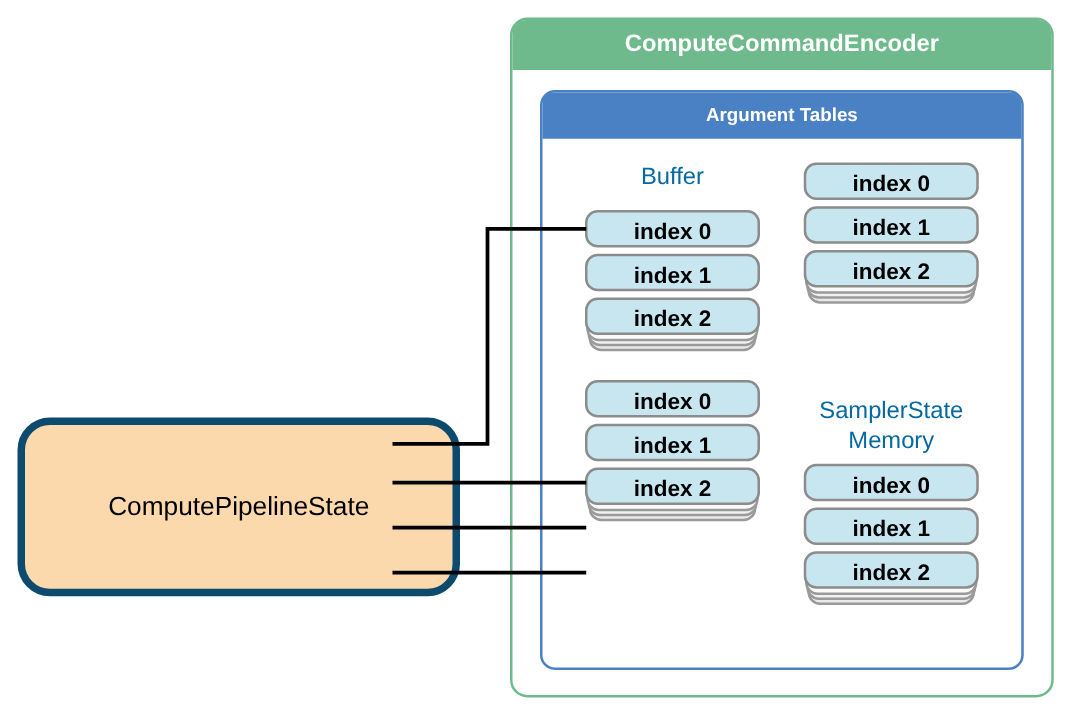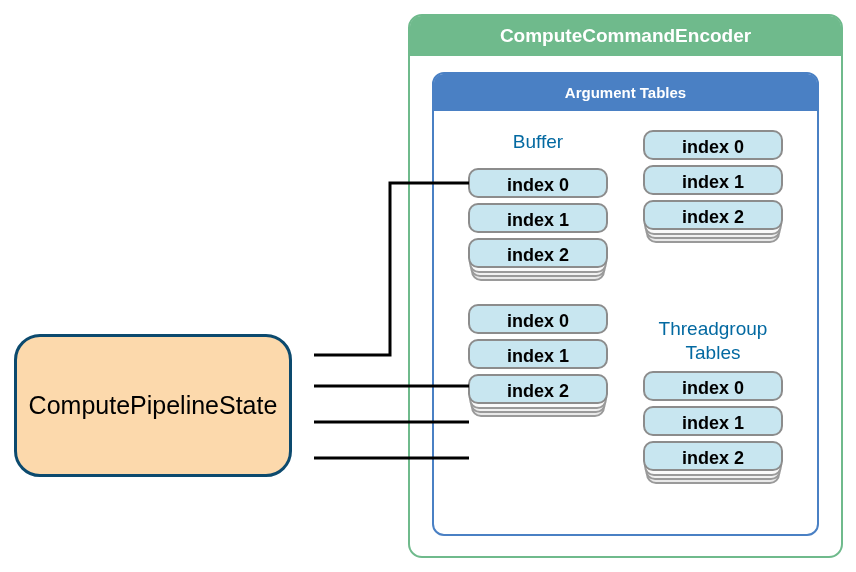"Threadgroup Tables" div.argtable-title { text: Threadgroup Tables -> SamplerState Memory }
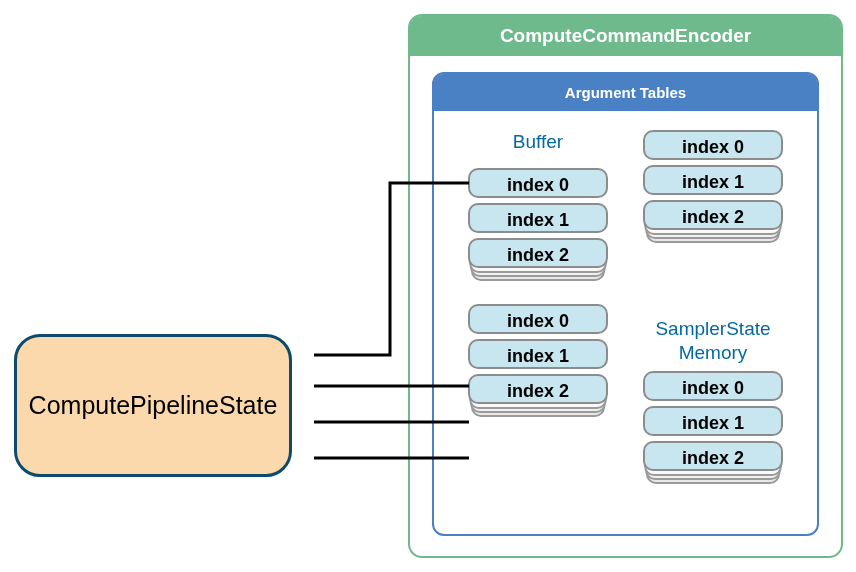"ComputePipelineState" .pipeline-box { border: 3px solid #0c4a6e -> 6px solid #0c4a6e; font-size: 25px -> 21px; width: 278px -> 354px }
